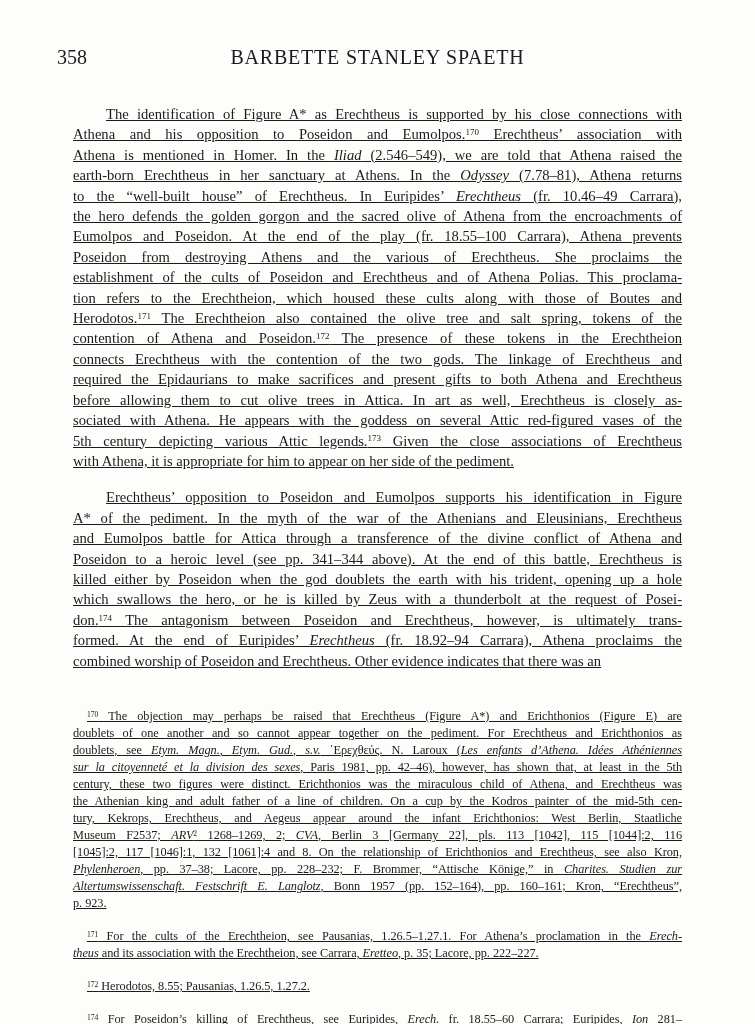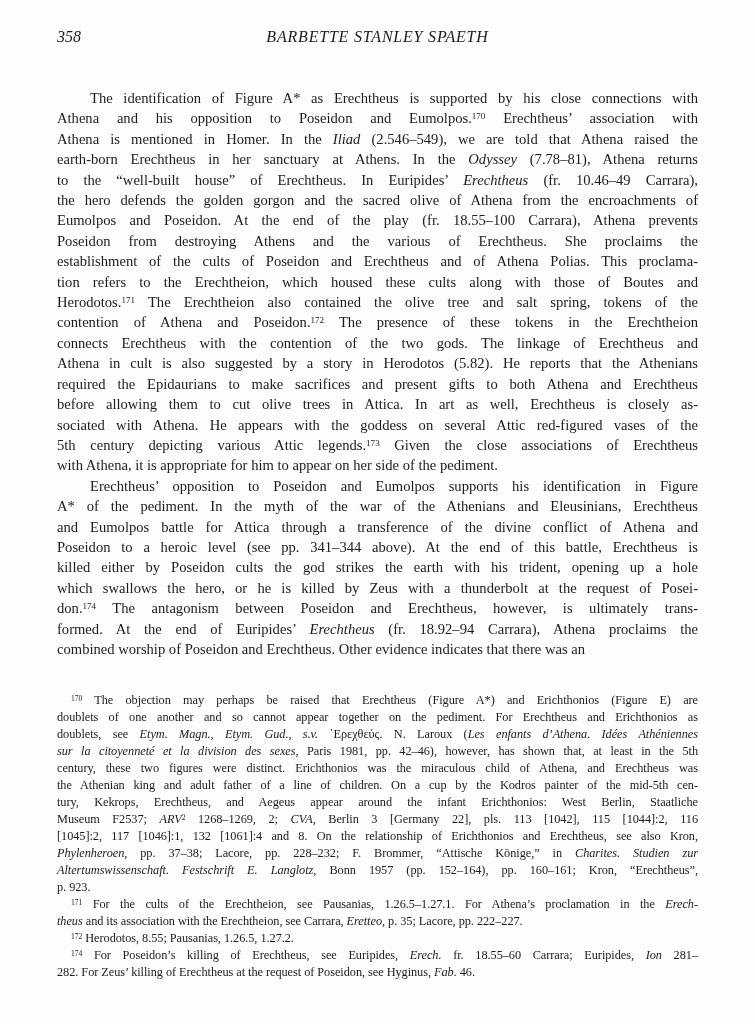"358" .header { font-size: 16px -> 20px; font-style: italic -> none; top: 28px -> 46px }
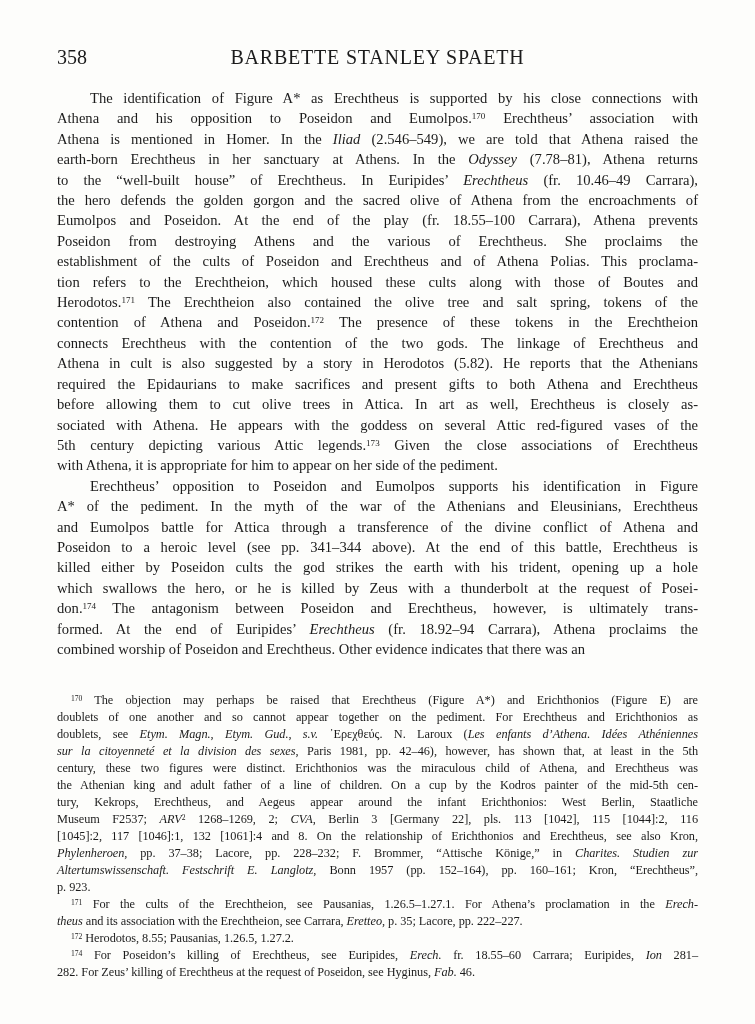"The identification of Figure A*" .para { margin: 0 -> 16px; text-decoration: none -> underline }
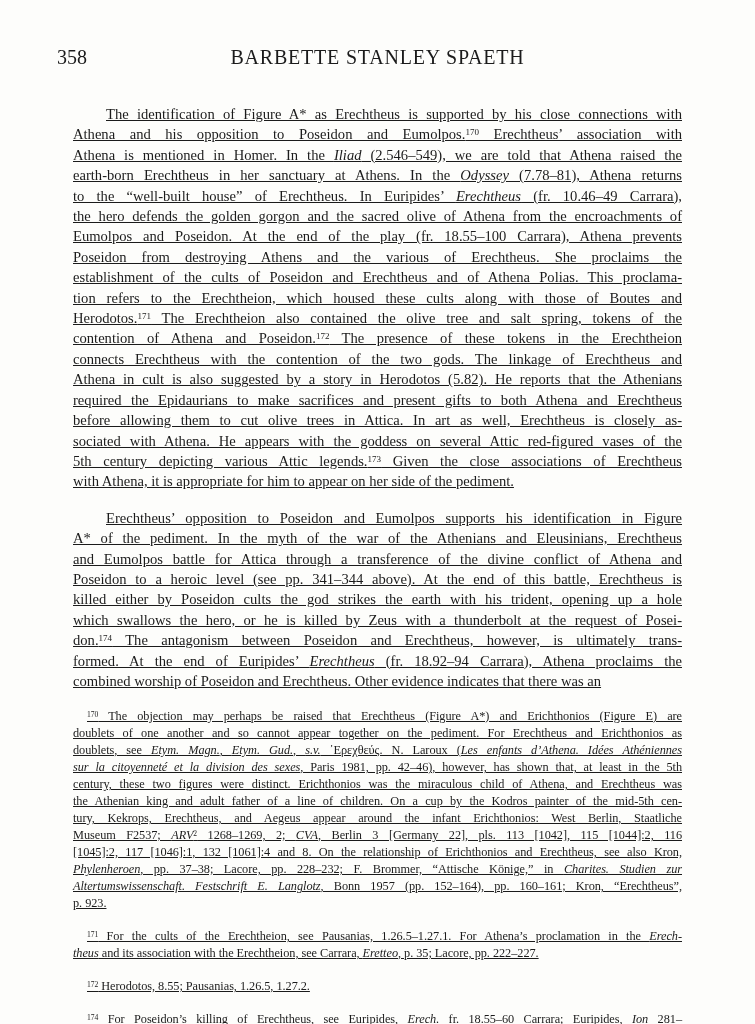"Athena in cult is also" div.line { html: <div><span>Athena in cult is also suggested by a story in Herodotos (5.82). He reports that the Athenians</span></div> -> none }
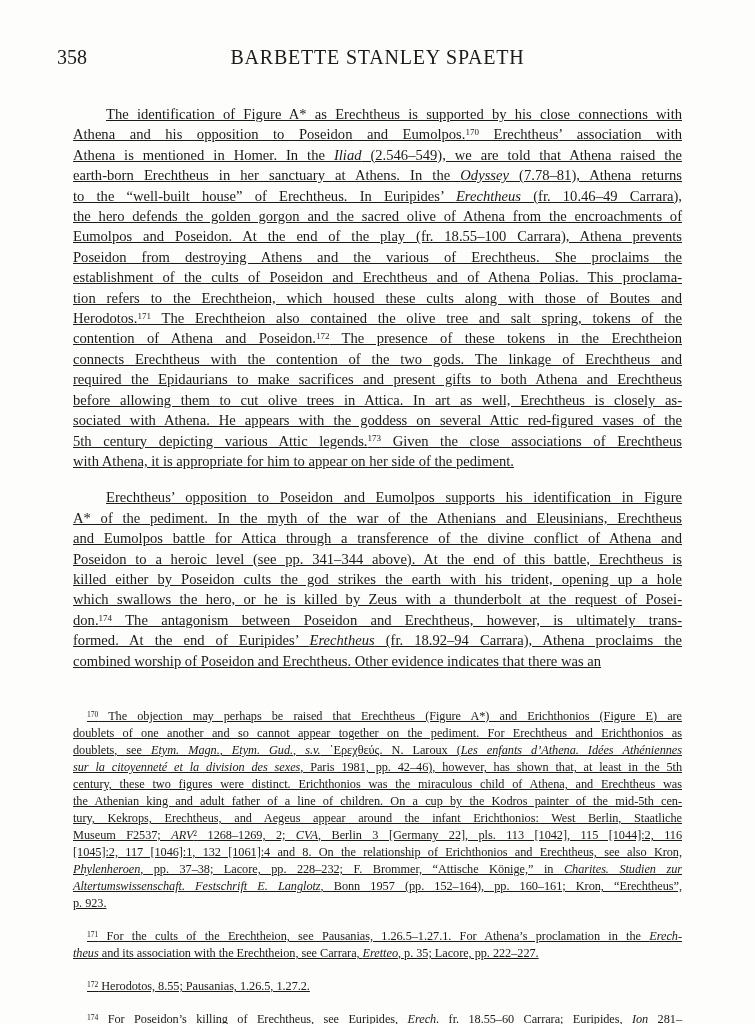"killed either by Poseidon cults" span { text: cults the god strikes -> when the god doublets }
